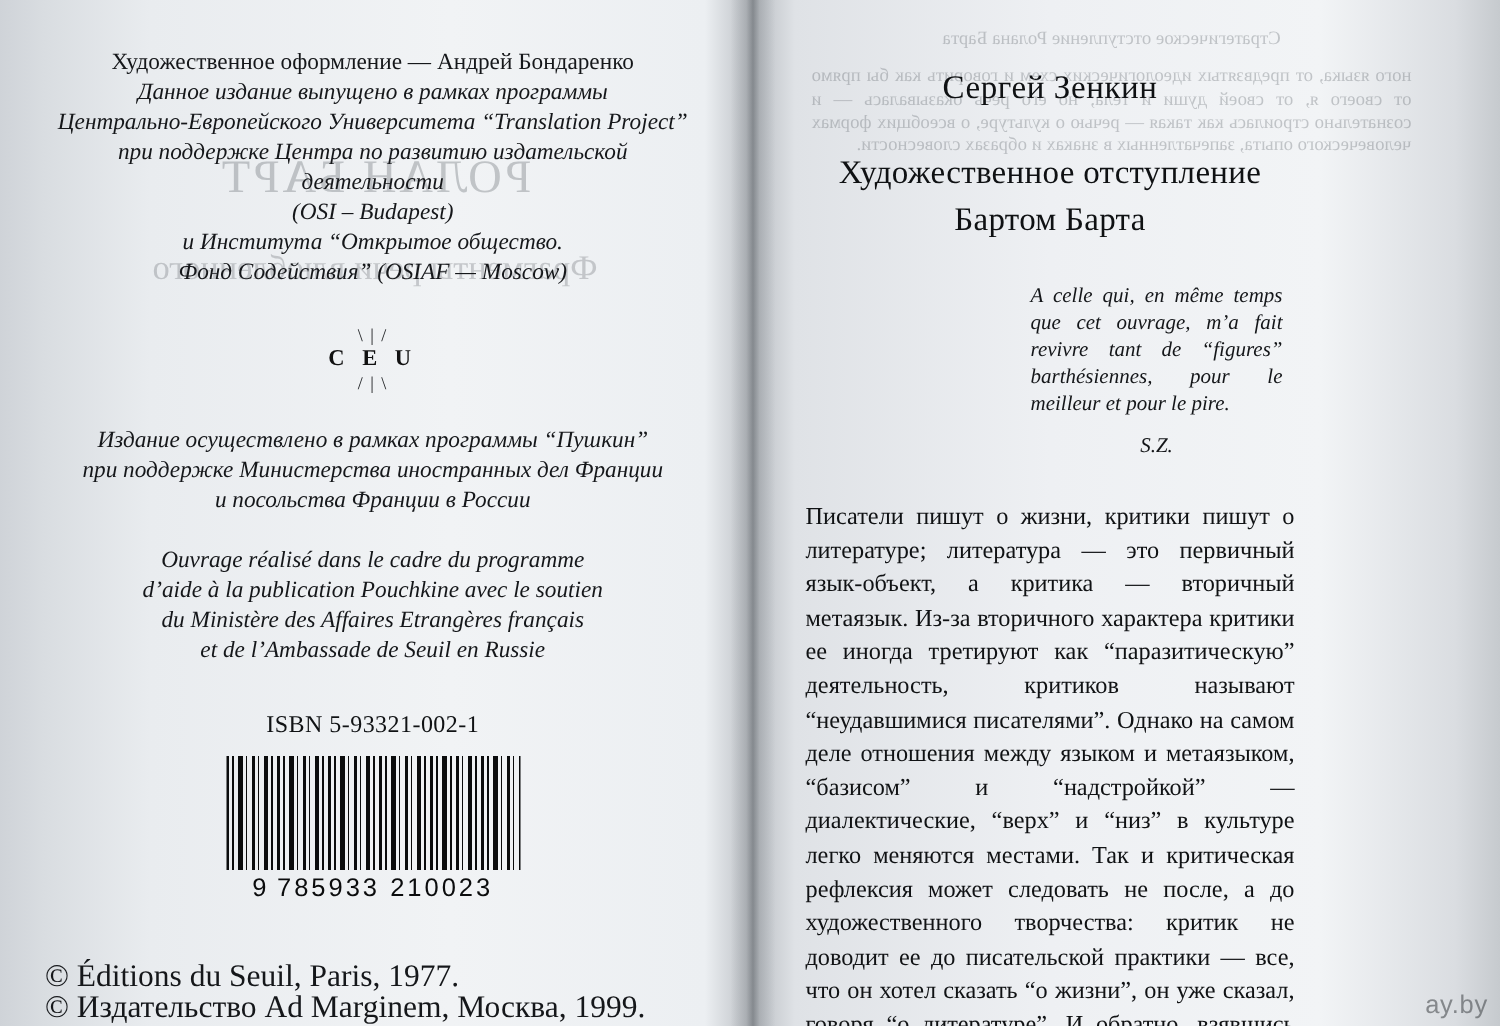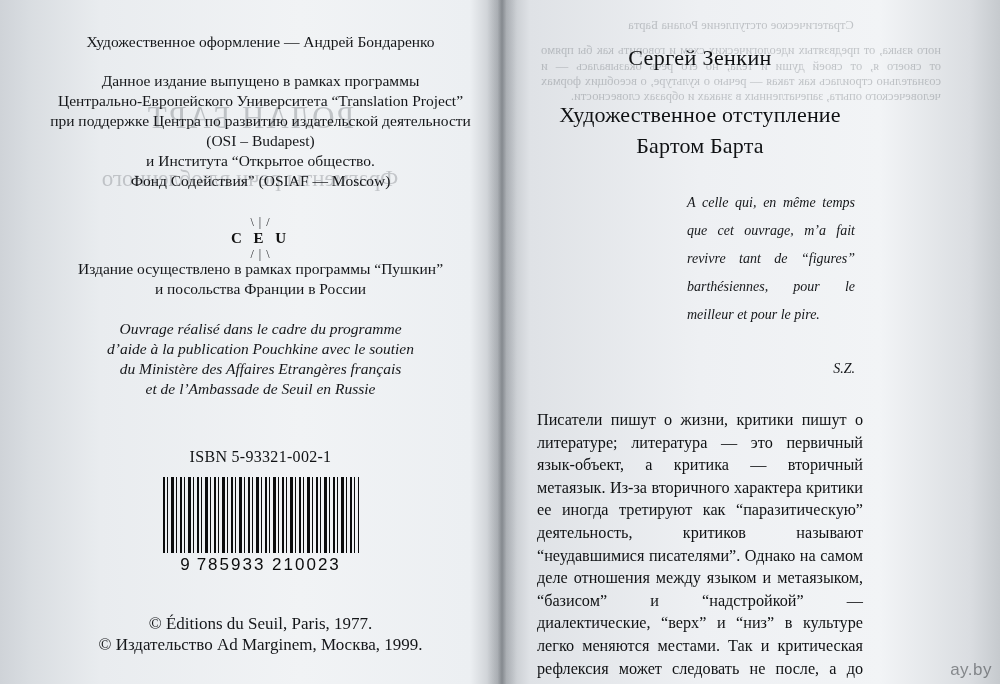"Художественное оформление — Андрей" .page-left { left: 12px -> 0 }
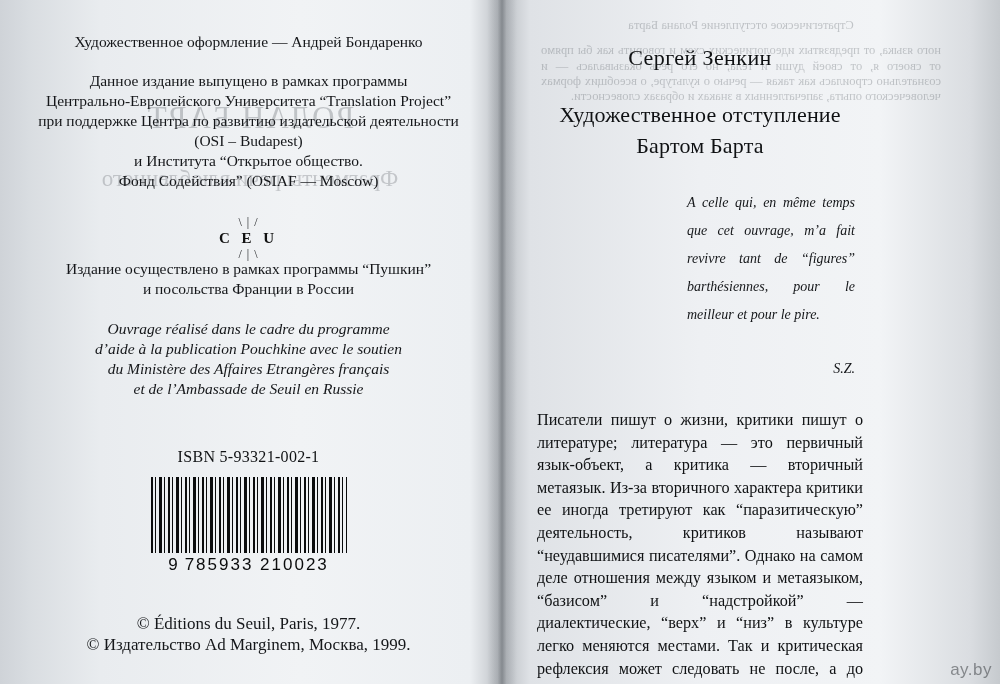"Данное издание выпущено в рамках" .block-program { font-style: none -> italic; margin-top: 19px -> none }
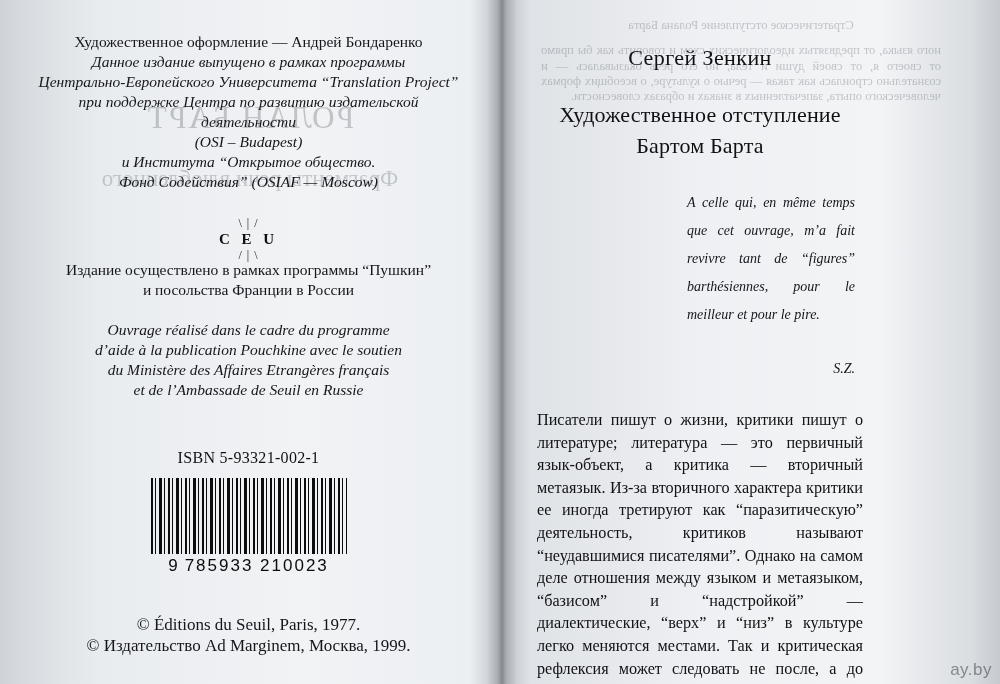"A celle qui, en même" .dedication { line-height: 28px -> 18px }
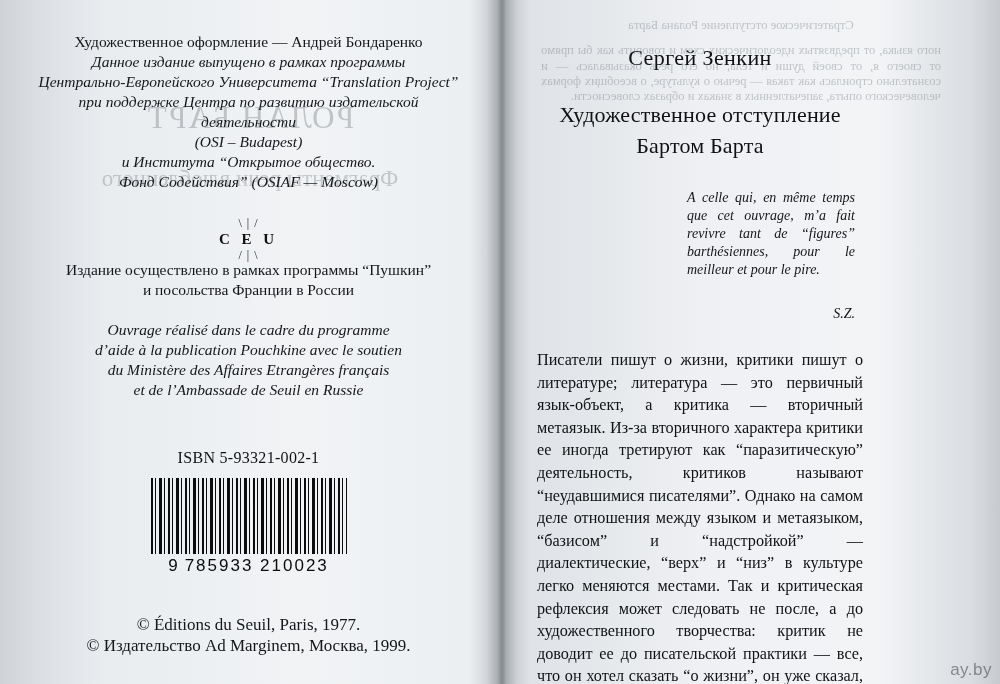"Издание осуществлено в рамках программы" .block-pushkin { font-style: none -> italic; margin-top: none -> 24px }
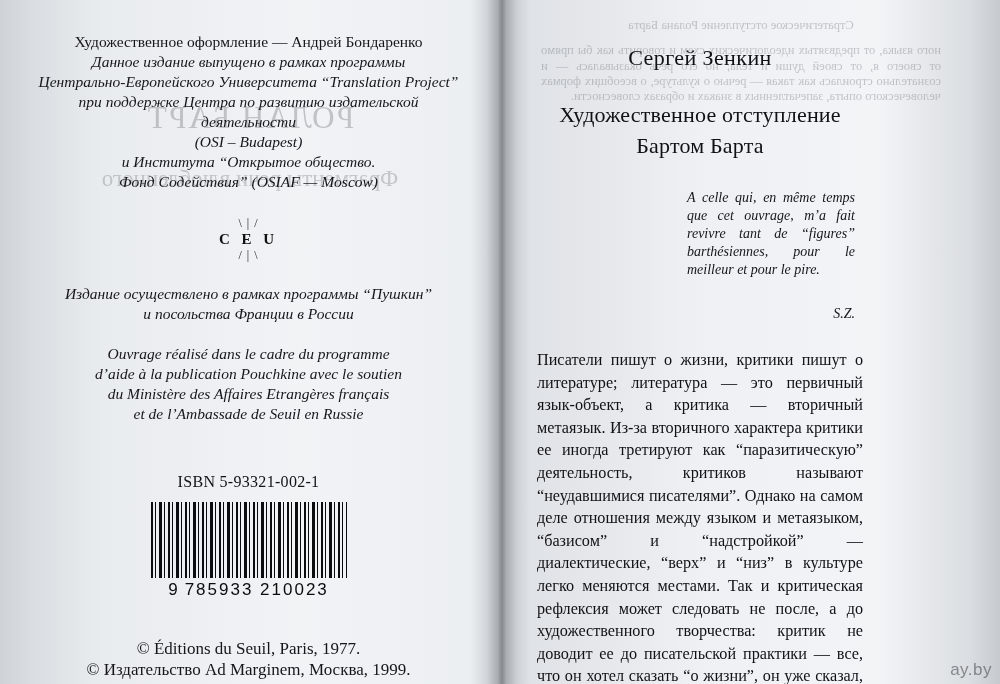"S.Z." .dedication-sign { margin-top: 26px -> 10px; text-align: right -> center }
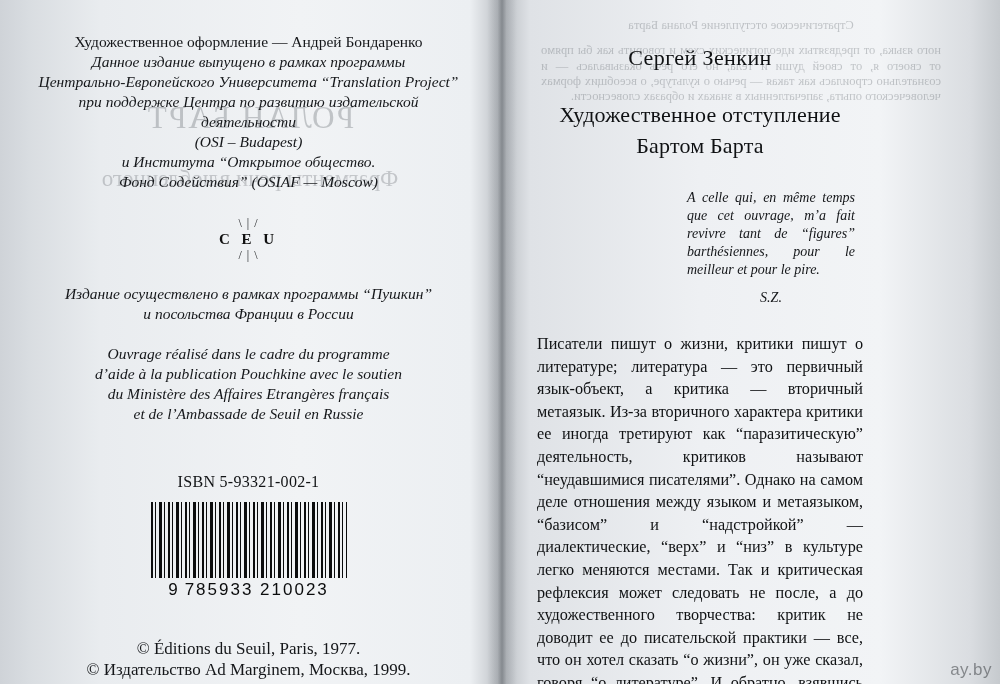"при поддержке Министерства иностранных" div.l-line { html: none -> <div>при поддержке Министерства иностранных дел Франции</div> }
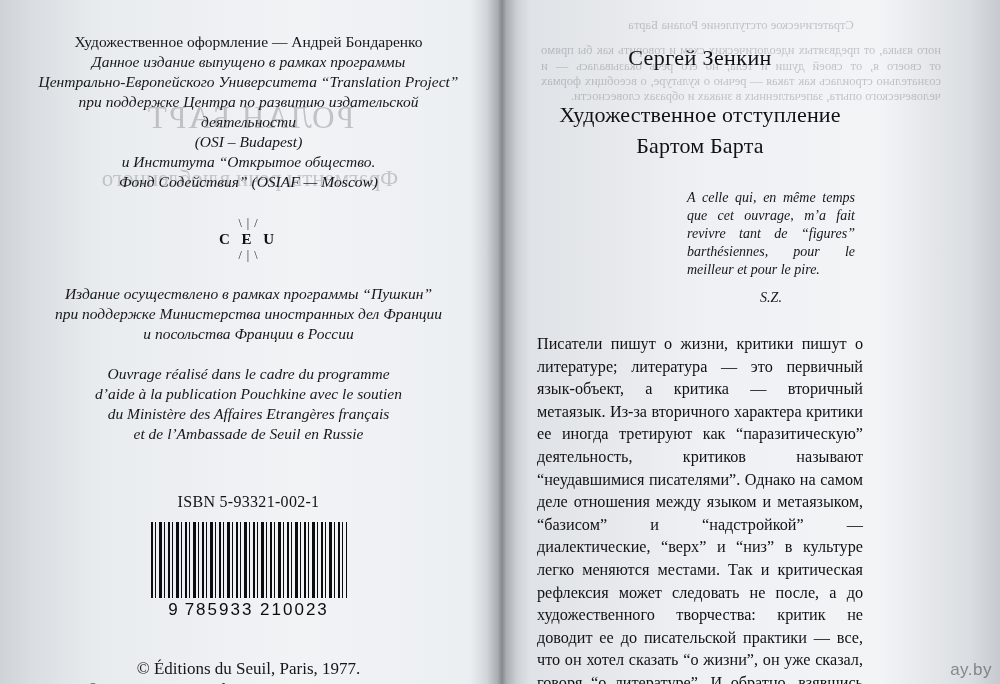"ISBN 5-93321-002-1" .isbn { margin-top: 49px -> 31px }
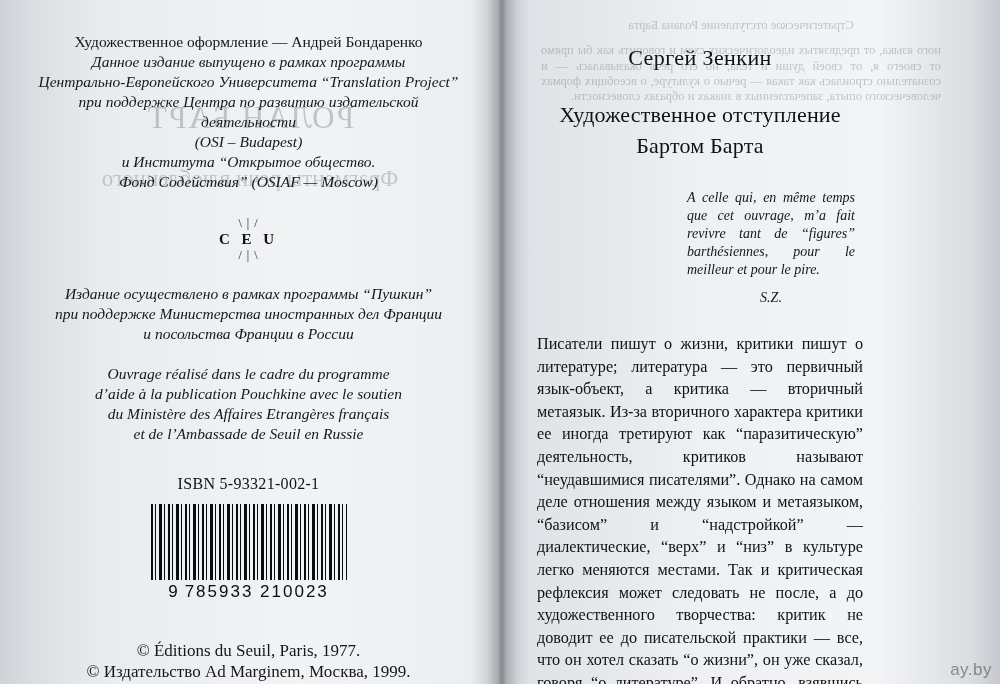"© Éditions du Seuil, Paris," .copyright { font-size: 17px -> 21px; text-align: center -> left }
